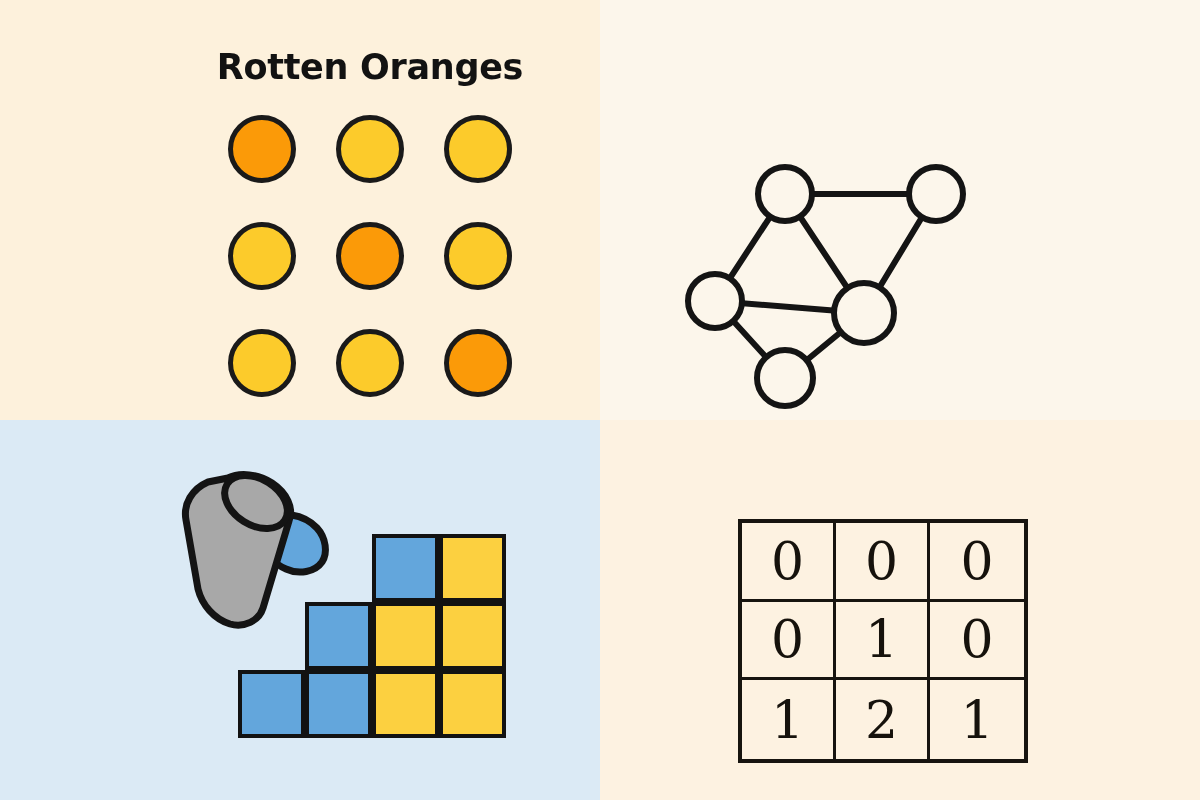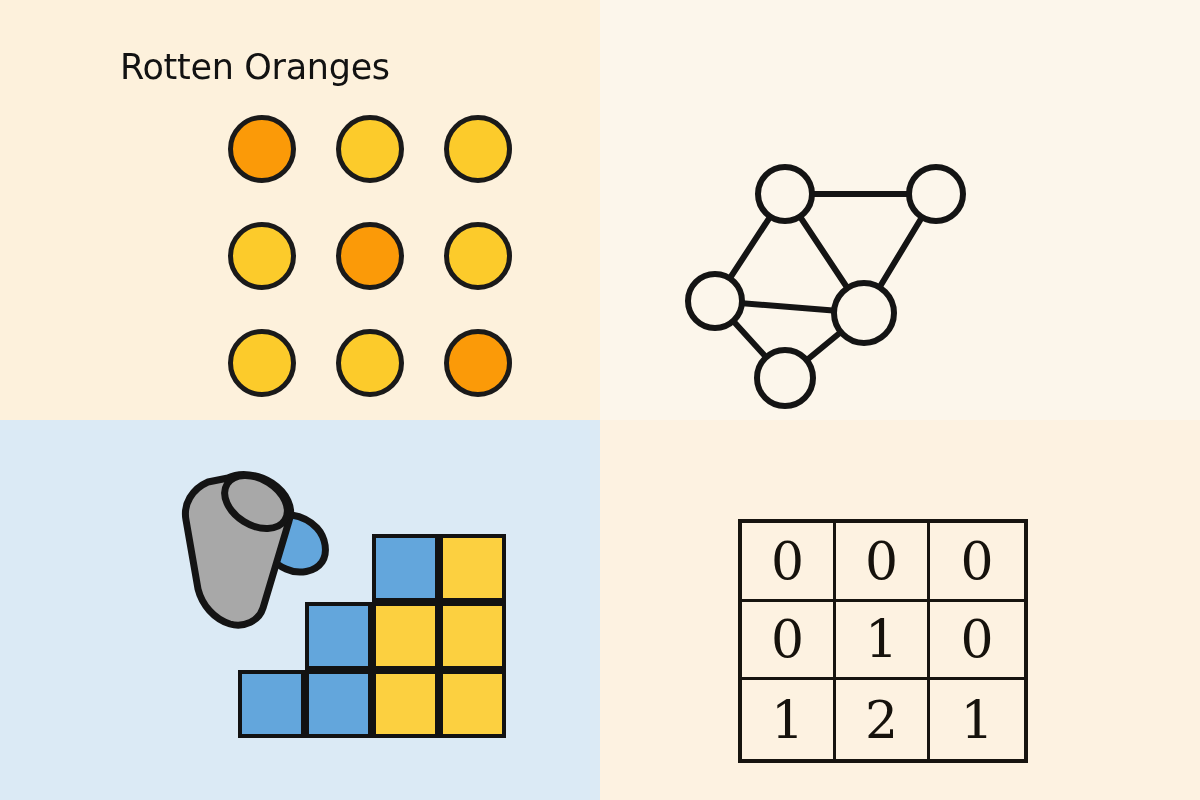"Rotten Oranges" .panel-title { font-weight: 400 -> 700; text-align: none -> center }
